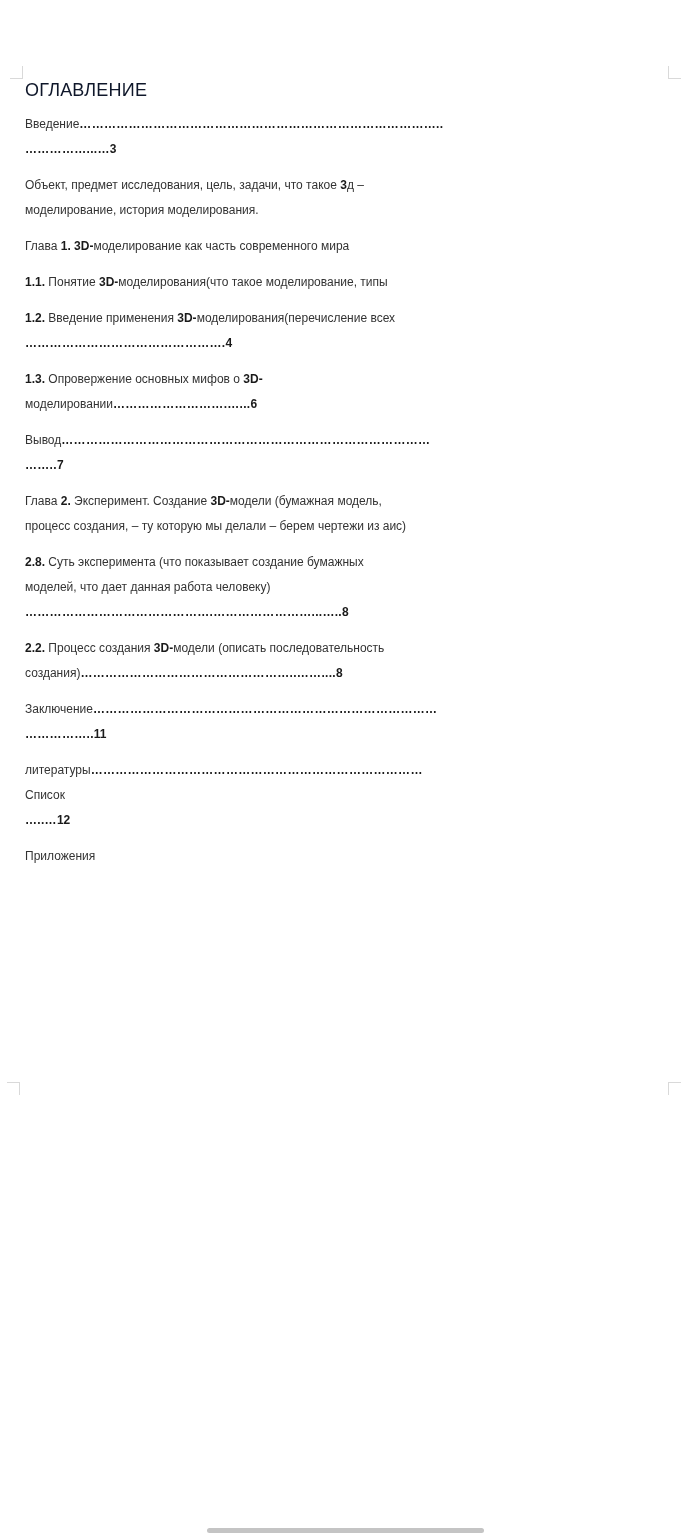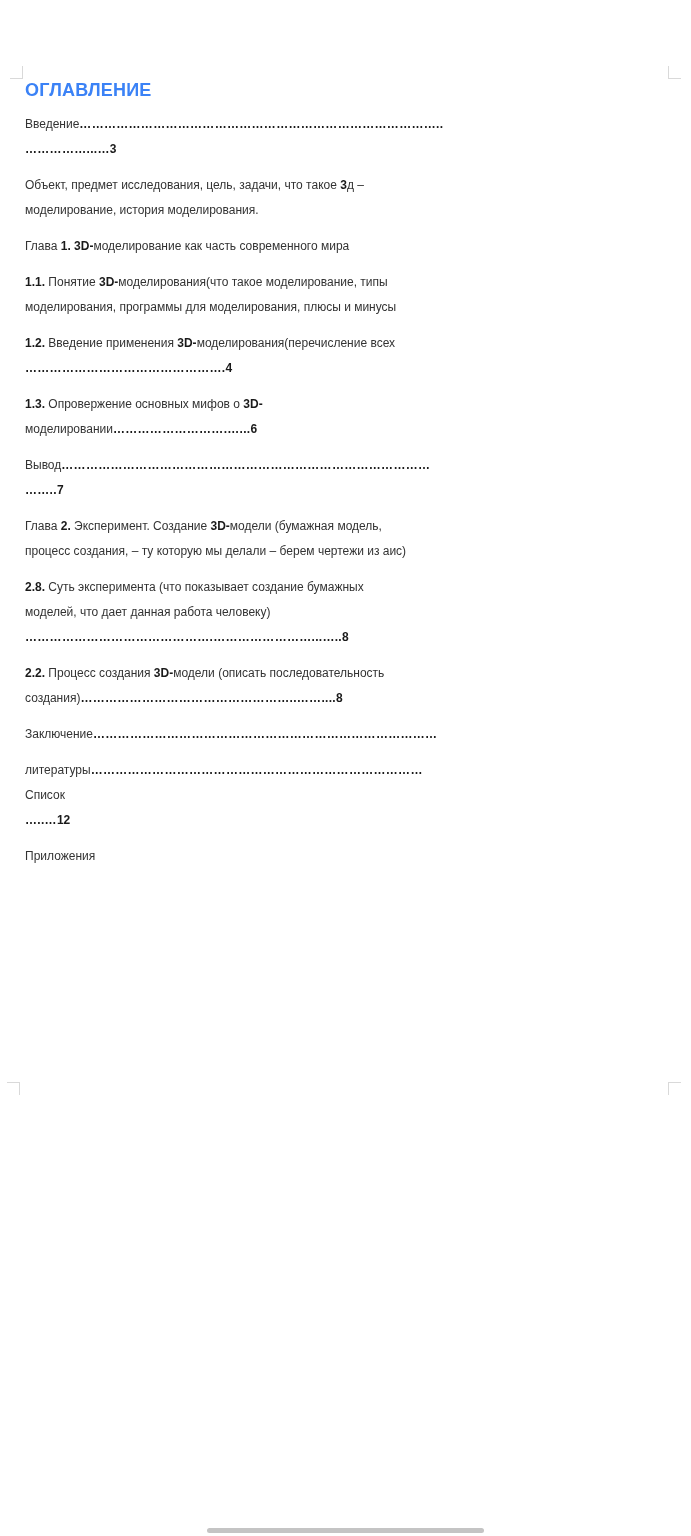"ОГЛАВЛЕНИЕ" .toc-title { color: #3b82f6 -> #0f172a; font-weight: 700 -> 400 }
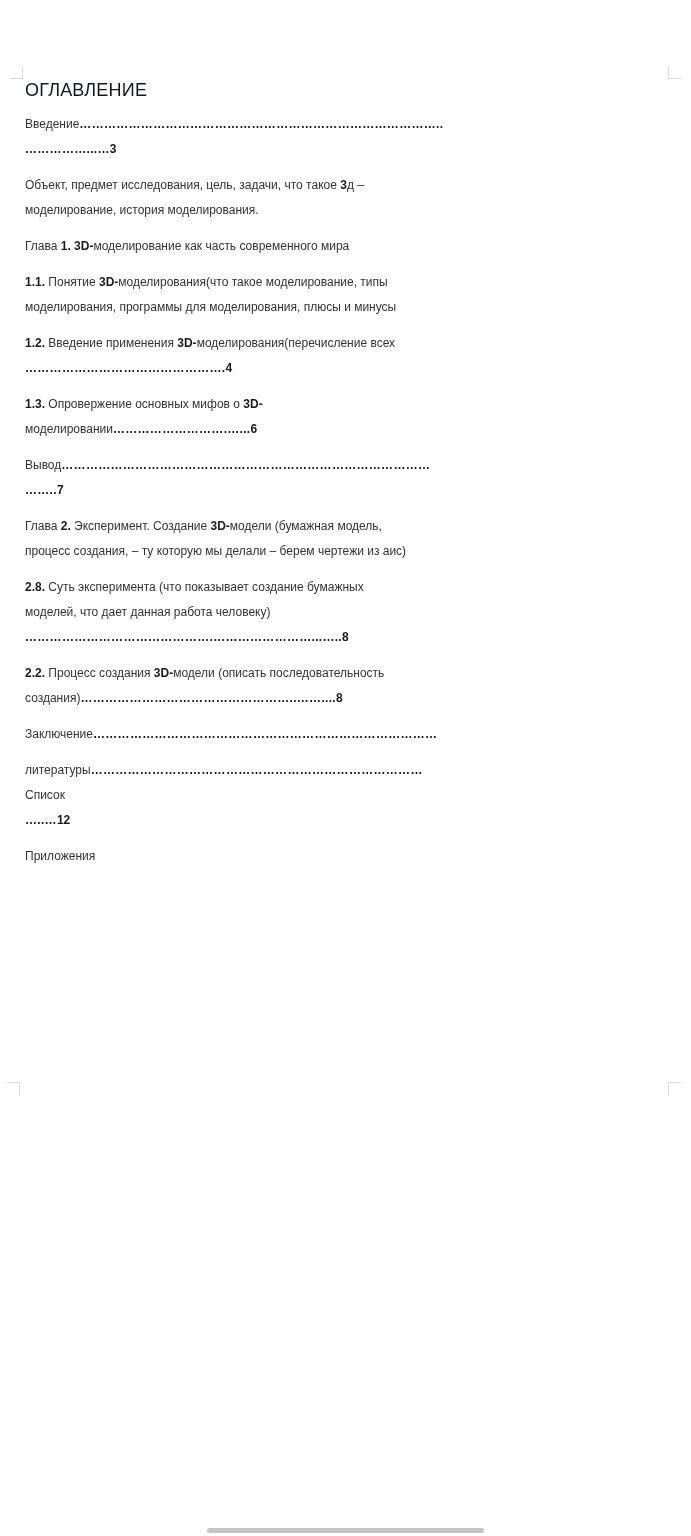"моделирования, программы для" span.line { html: <span><span>моделирования, программы для моделирования, плюсы и минусы</span></span> -> none }
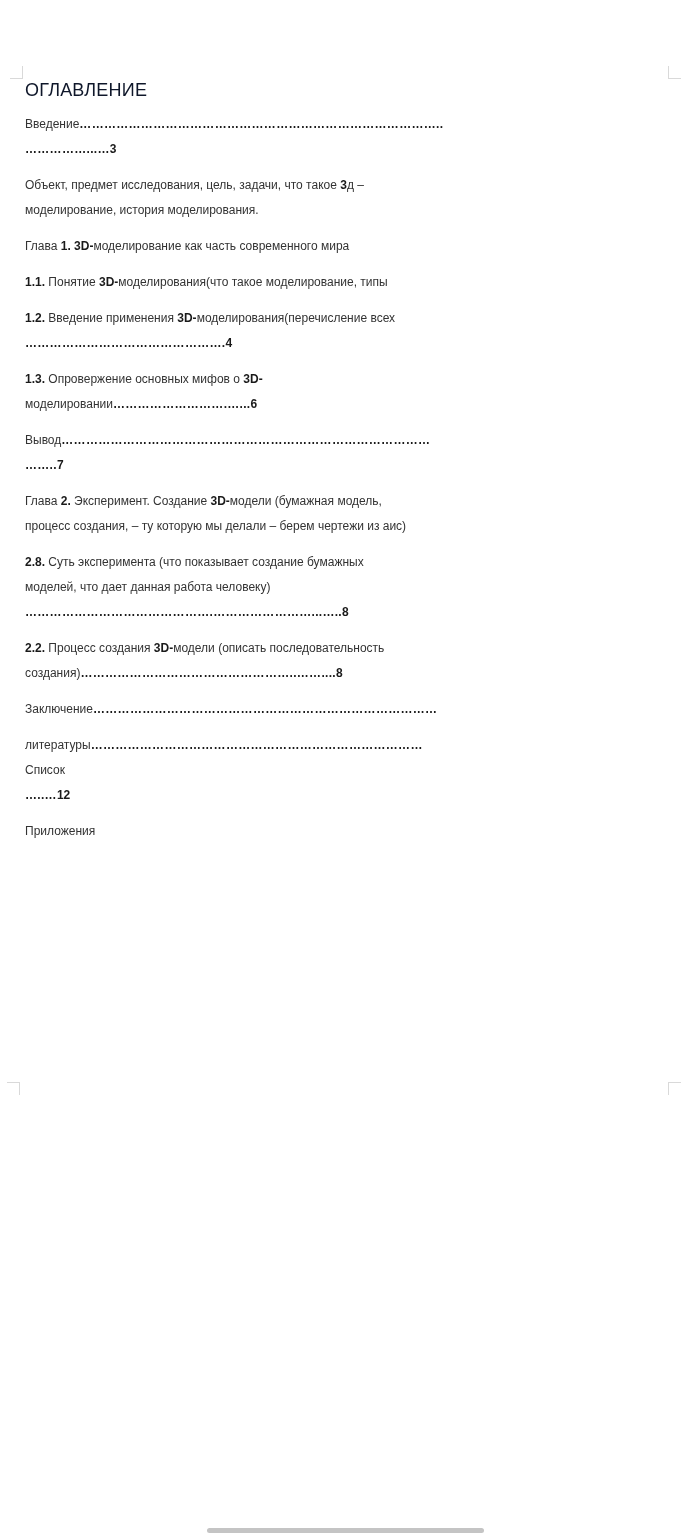"……………..11" span.line { html: none -> <span><span>……………..</span><span>11</span></span> }
